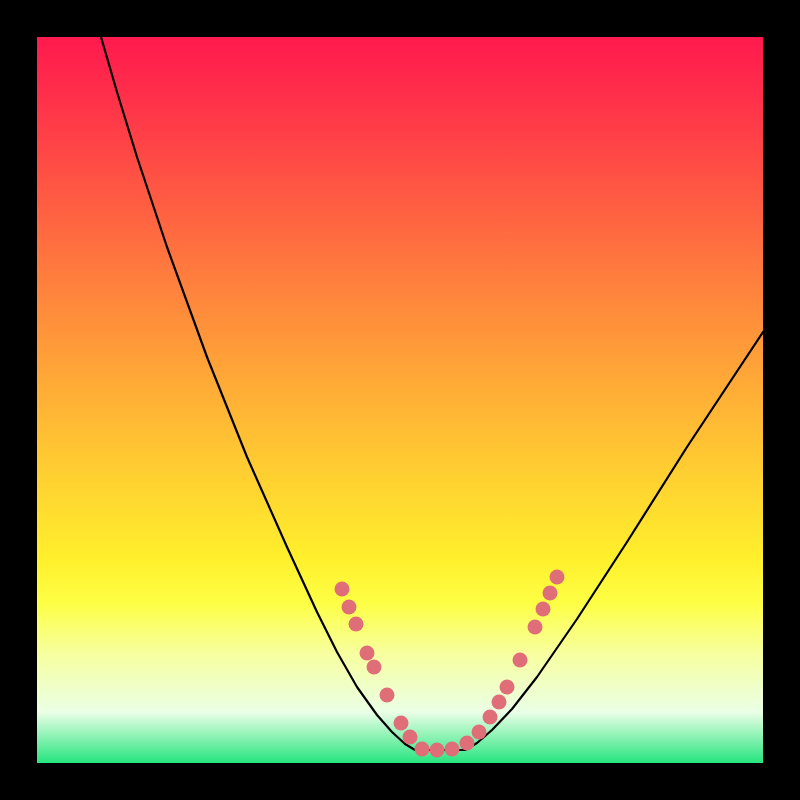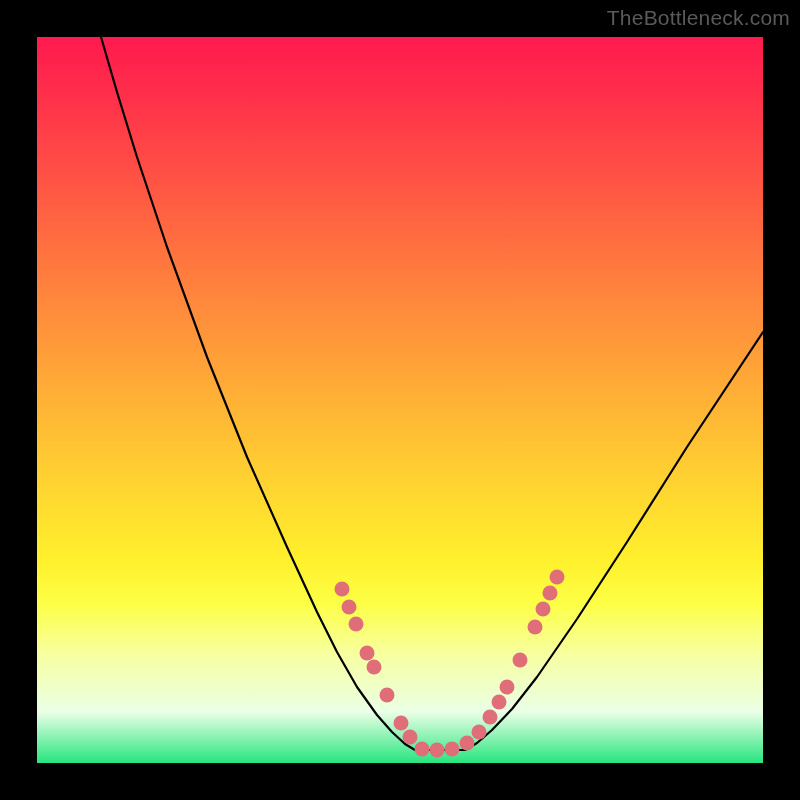"TheBottleneck.com" div.attribution { html: <div>TheBottleneck.com</div> -> none }
